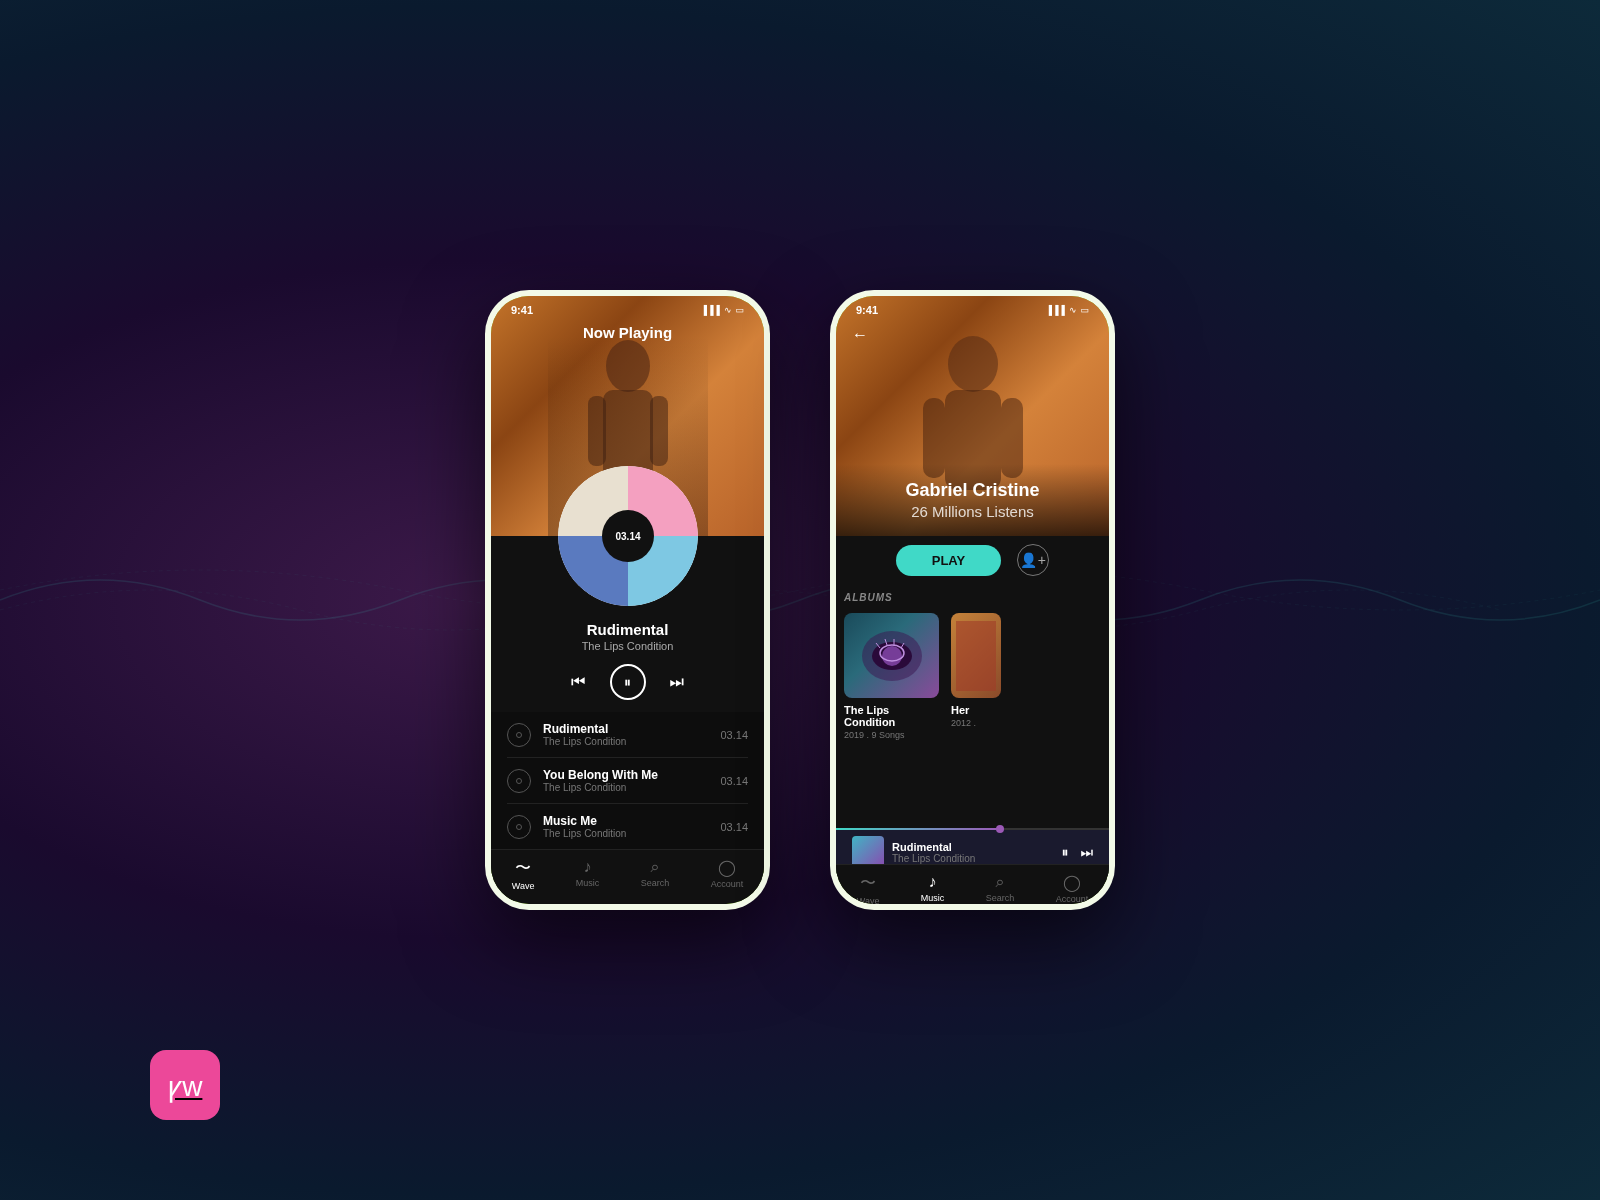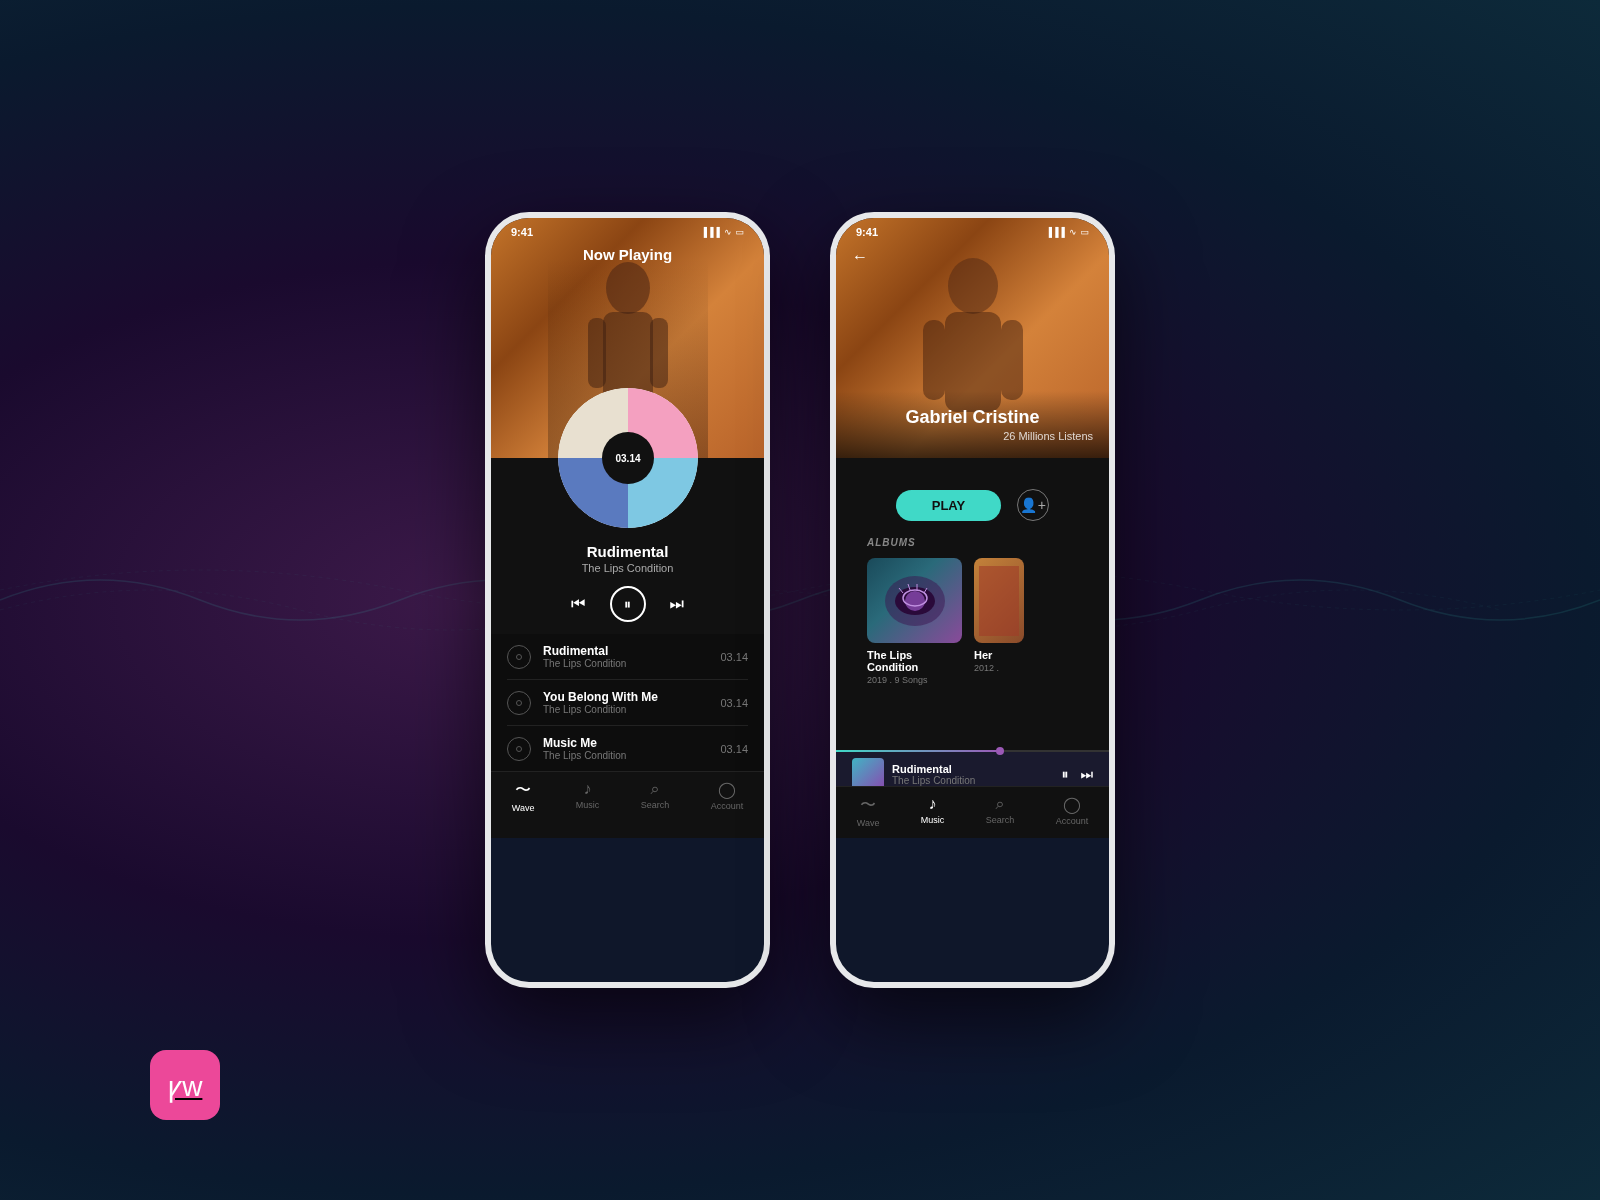"9:41" .phone { background: #0f172a -> #84cc16; height: 776px -> 620px }
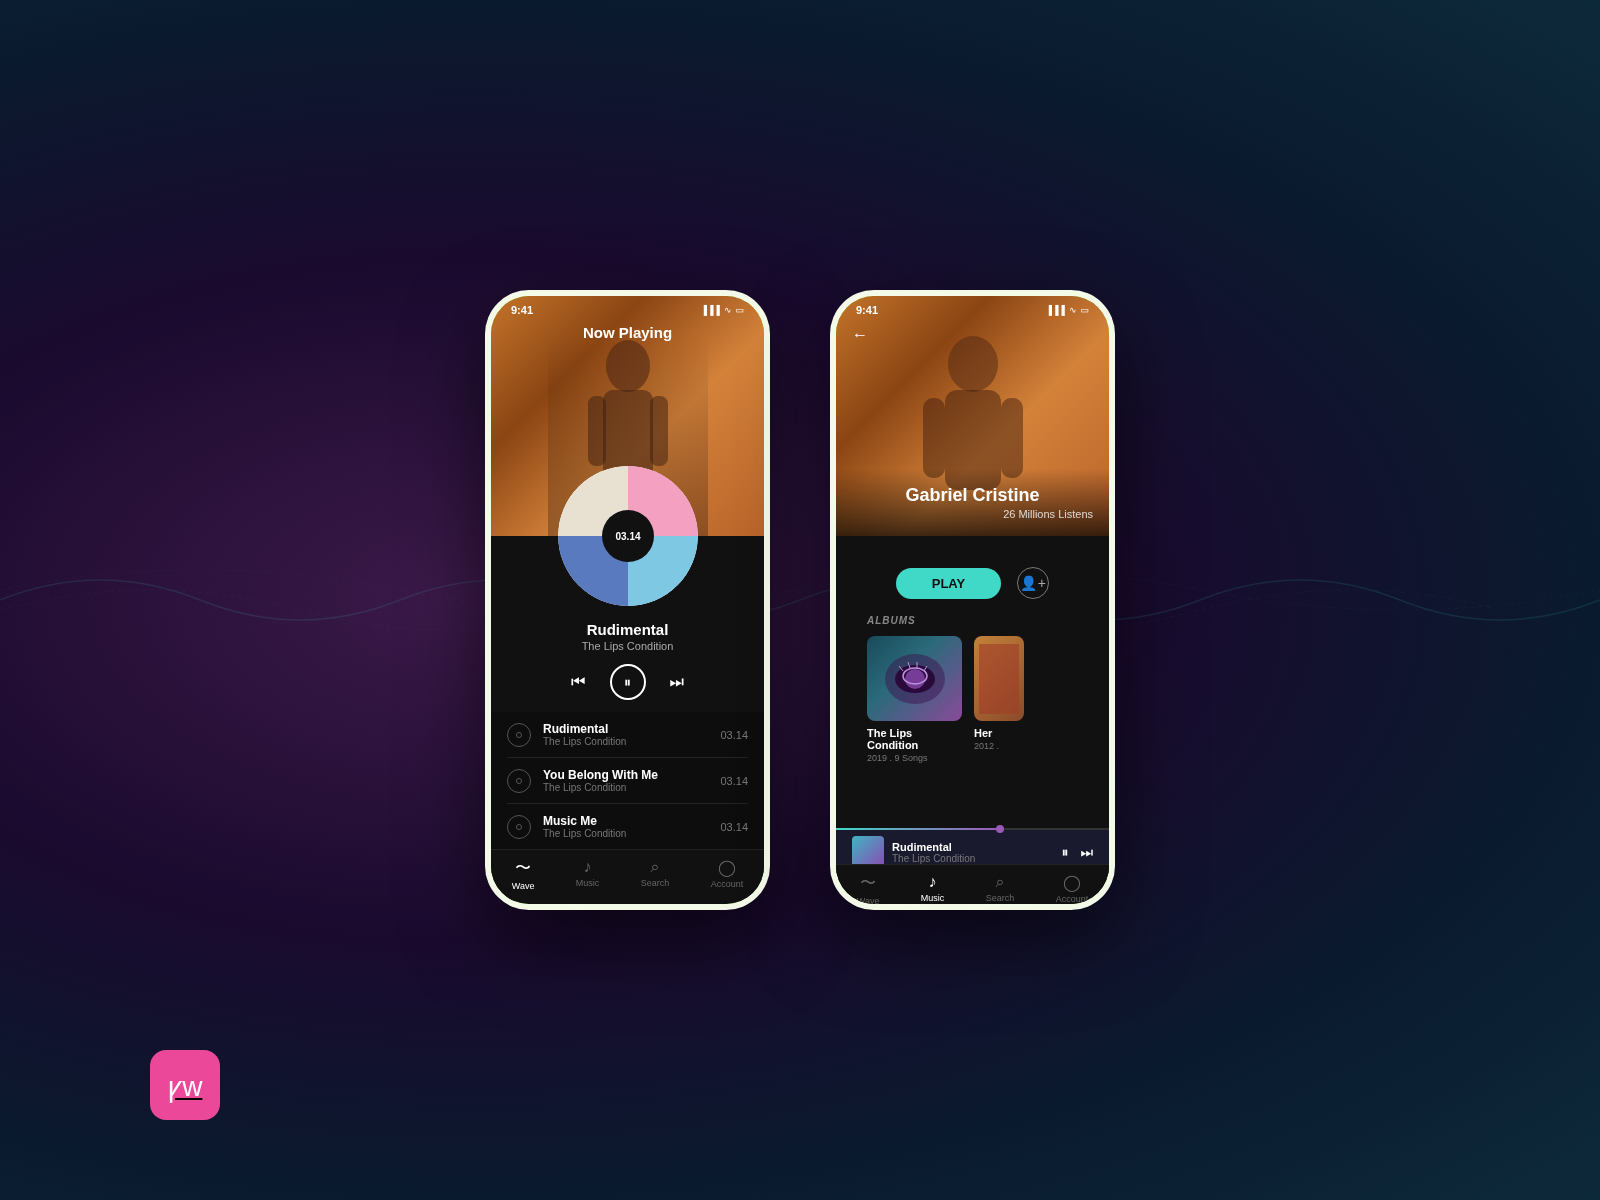"26 Millions Listens" .phone2 .artist-listens { font-size: 11px -> 15px; text-align: right -> center }
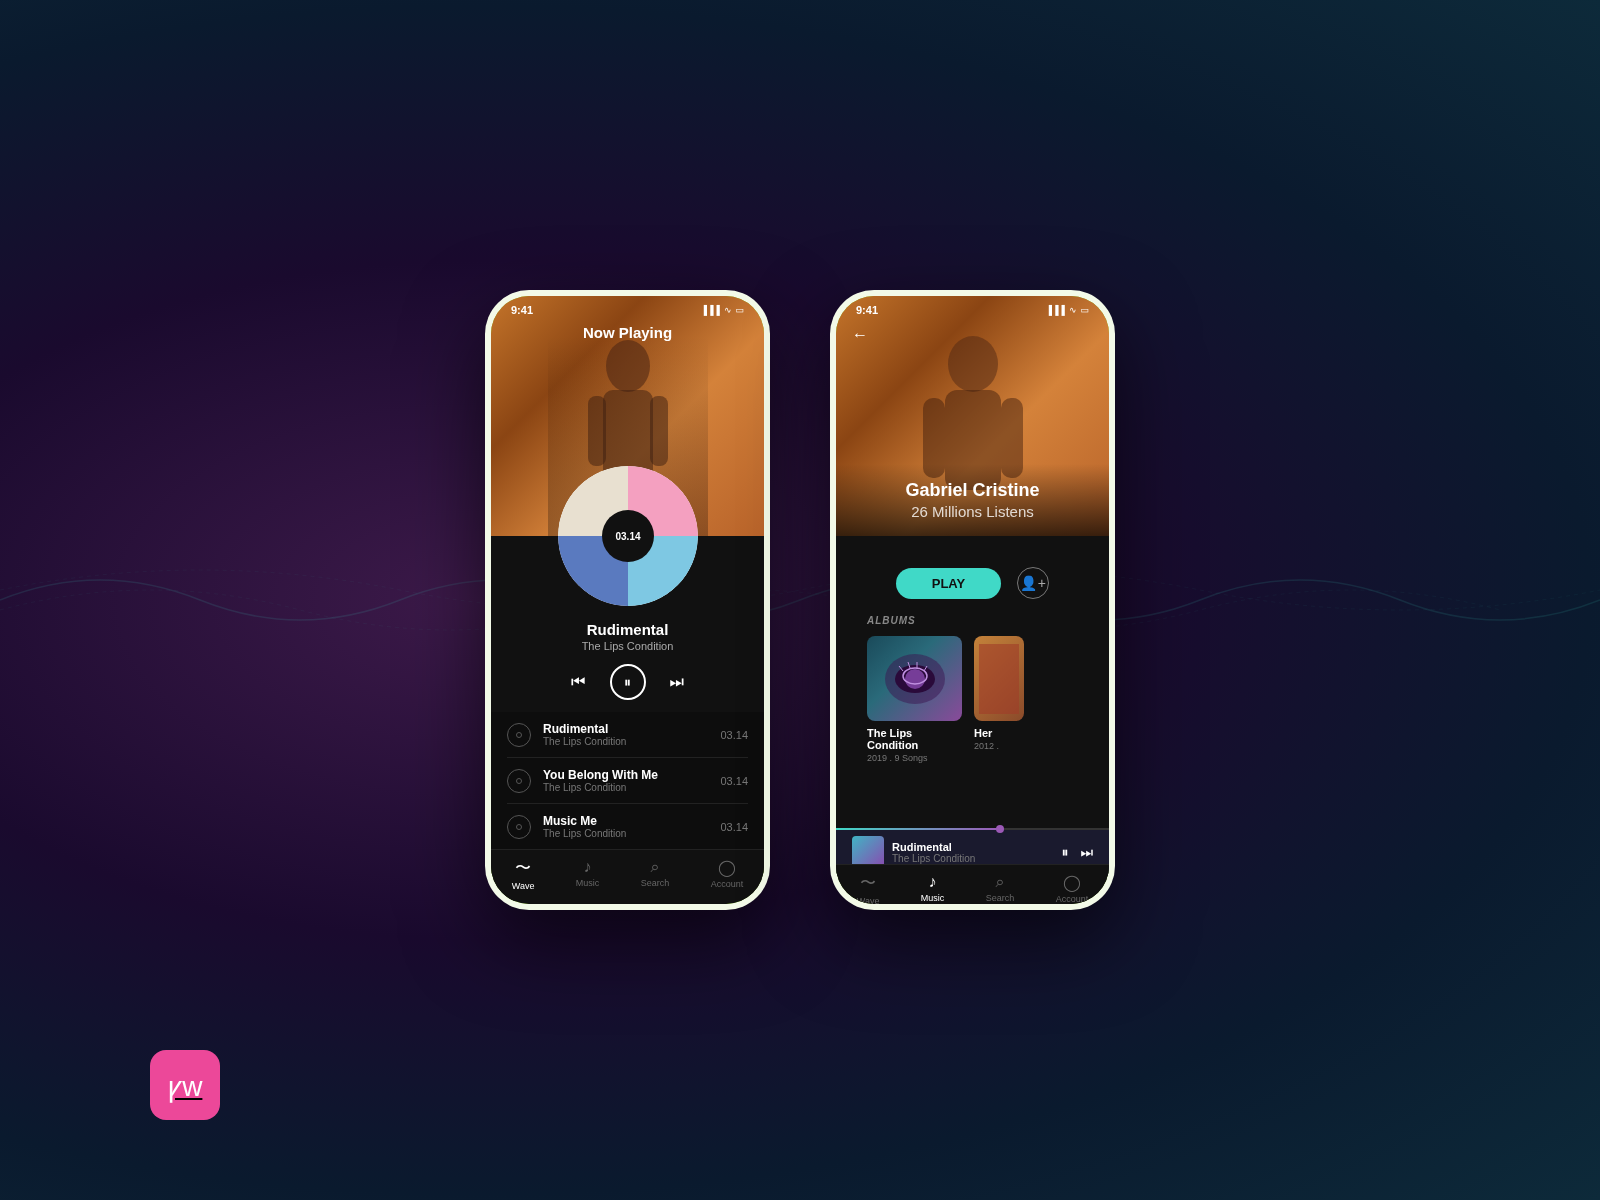"PLAY" .phone2 .content-area { padding: 31px -> 8px }
